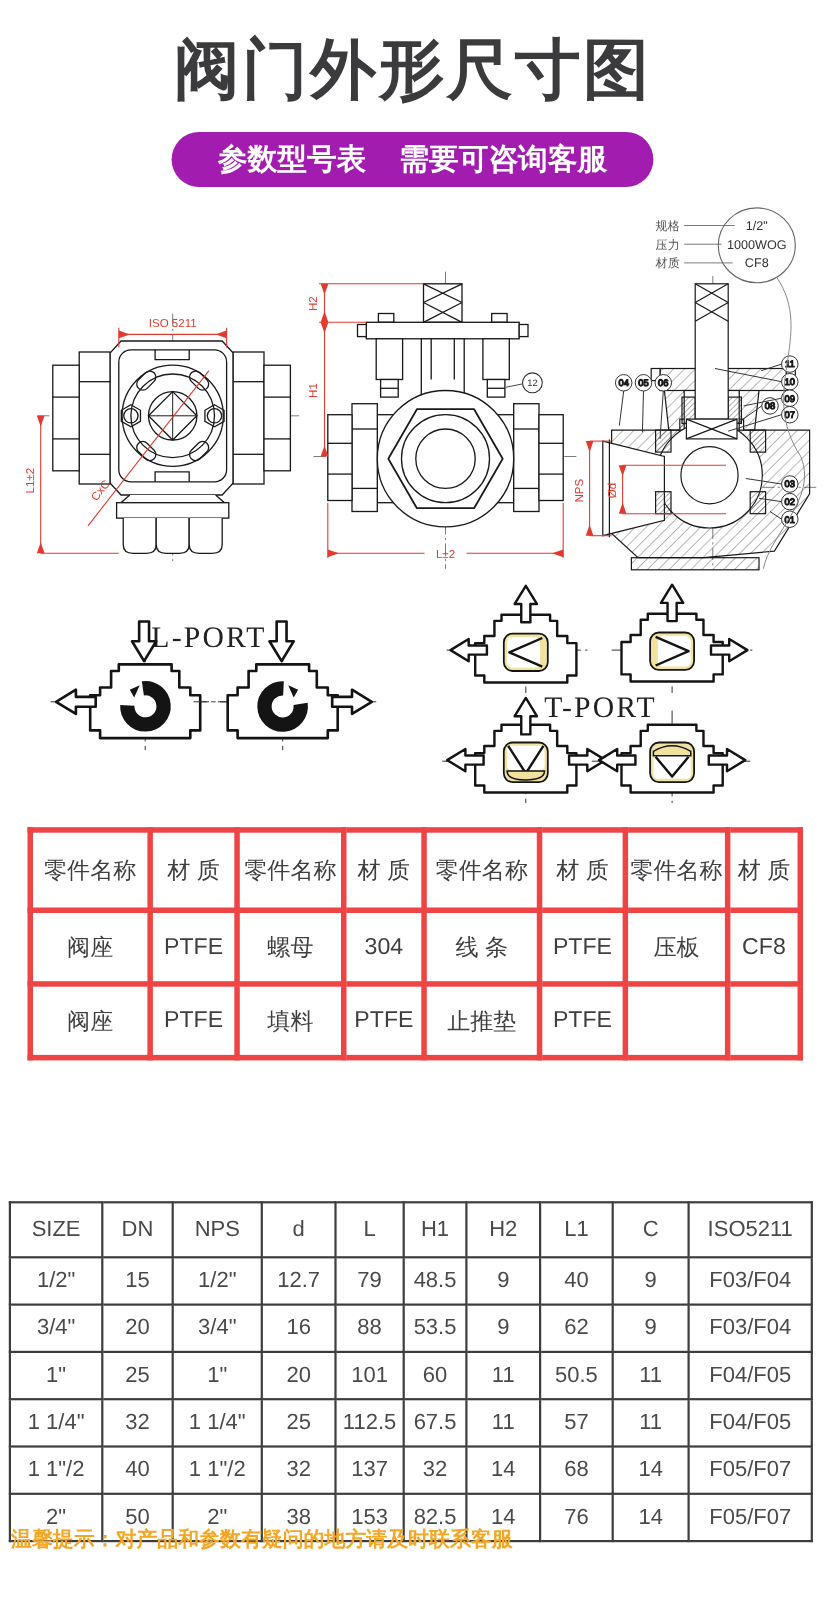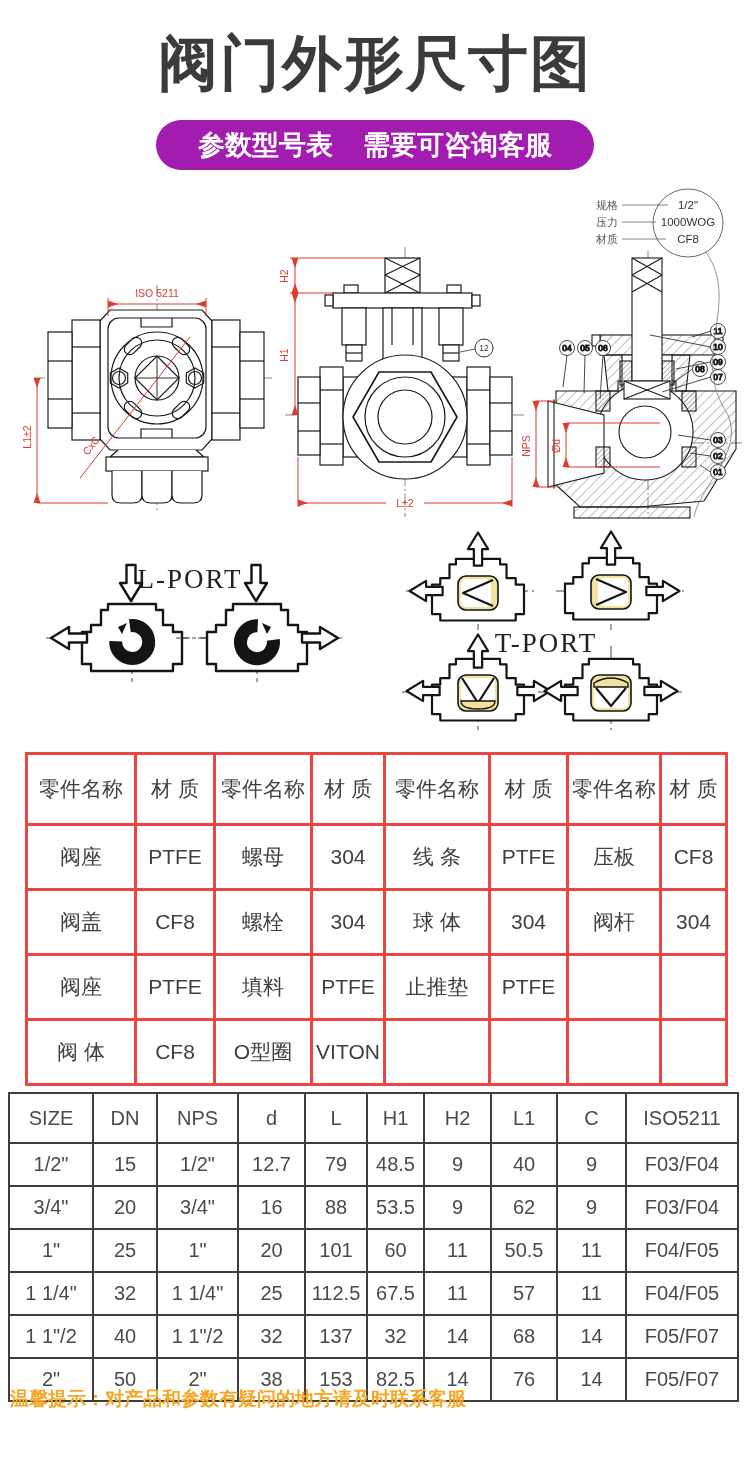"零件名称" .parts-table th,.parts-table td { border: 3px solid #ef4444 -> 5px solid #ef4444 }
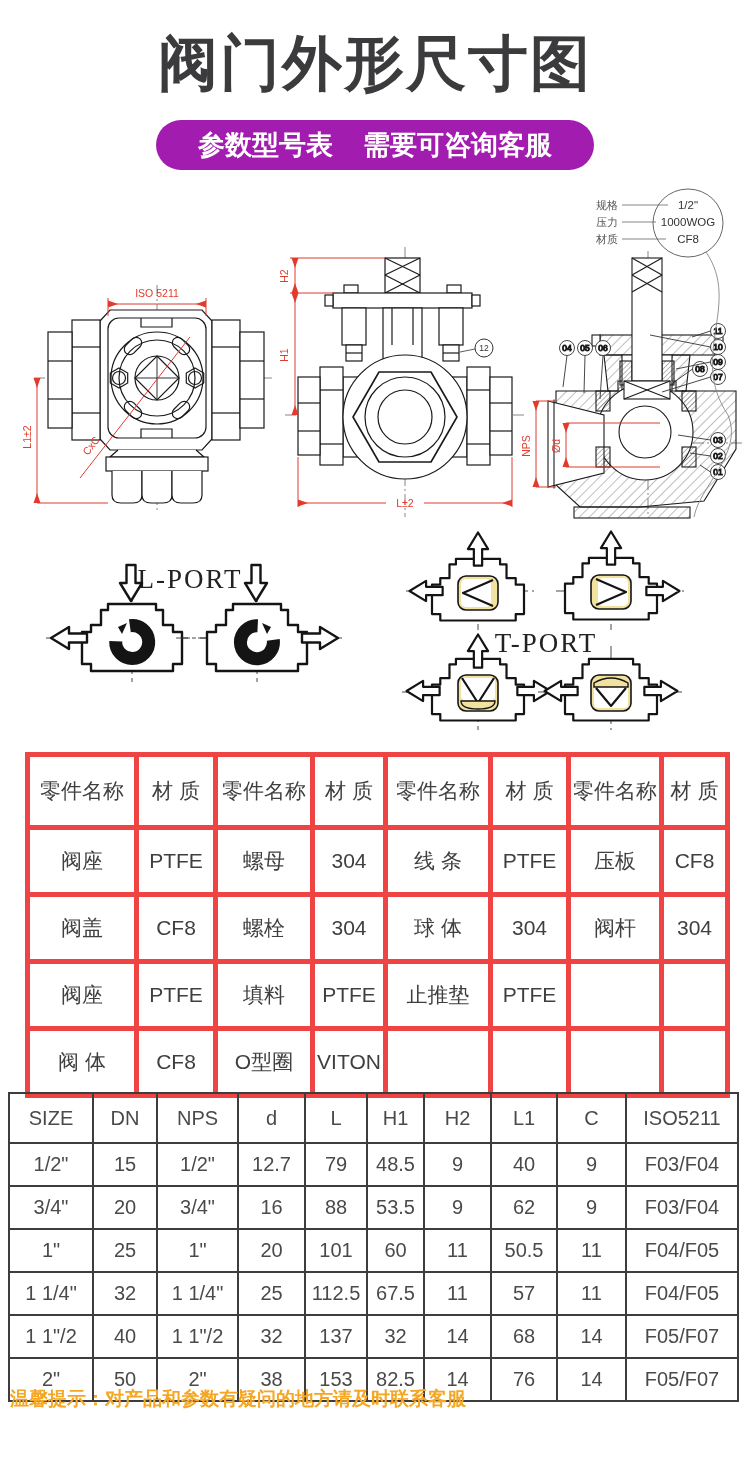"阀盖" tr { html: <tr> <td>阀盖</td> <td>CF8</td> <td>螺栓</td> <td>304</td> <td>球 体</td> <td>304</td> <td>阀杆</td> <td>304</td> </tr> -> none }
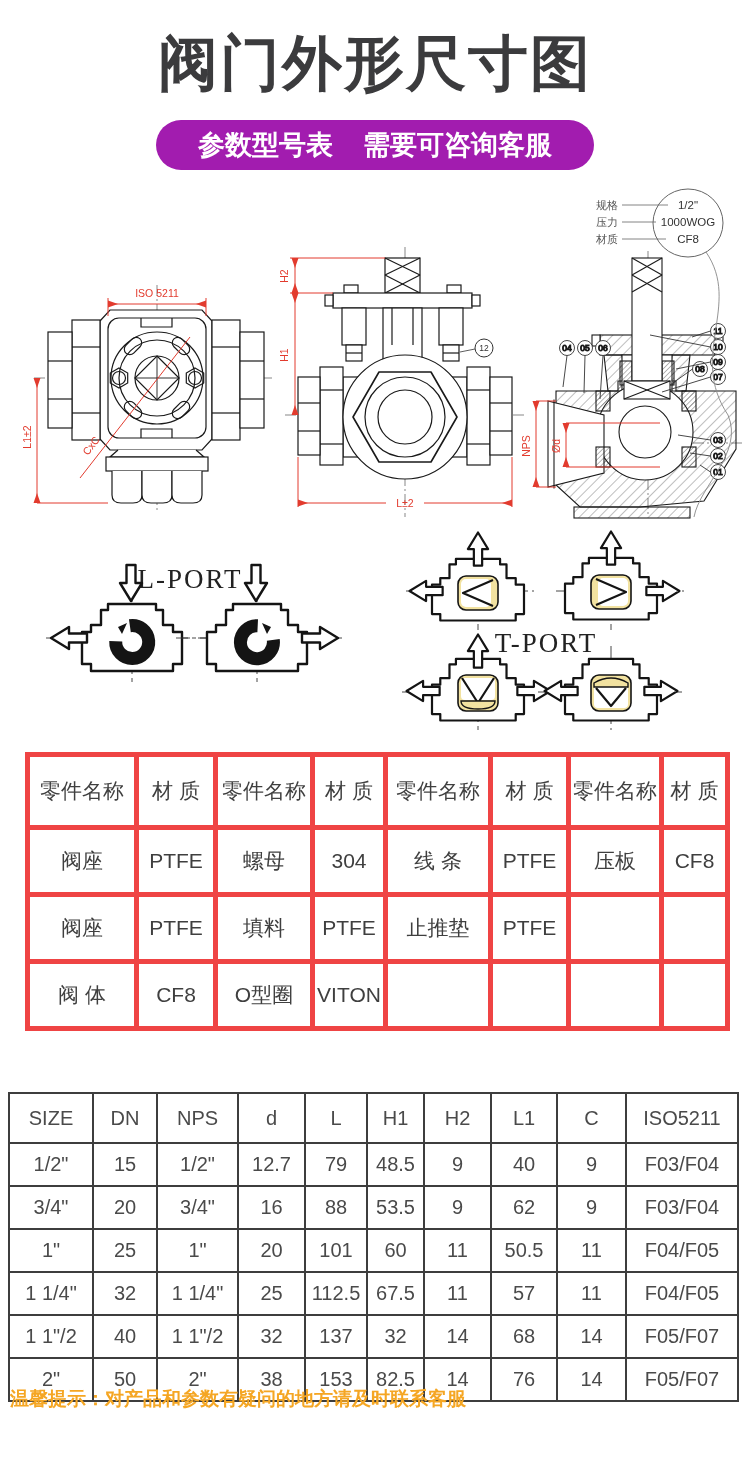"阀 体" tr { html: <tr> <td>阀 体</td> <td>CF8</td> <td>O型圈</td> <td>VITON</td> <td></td> <td></td> <td></td> <td></td> </tr> -> none }
